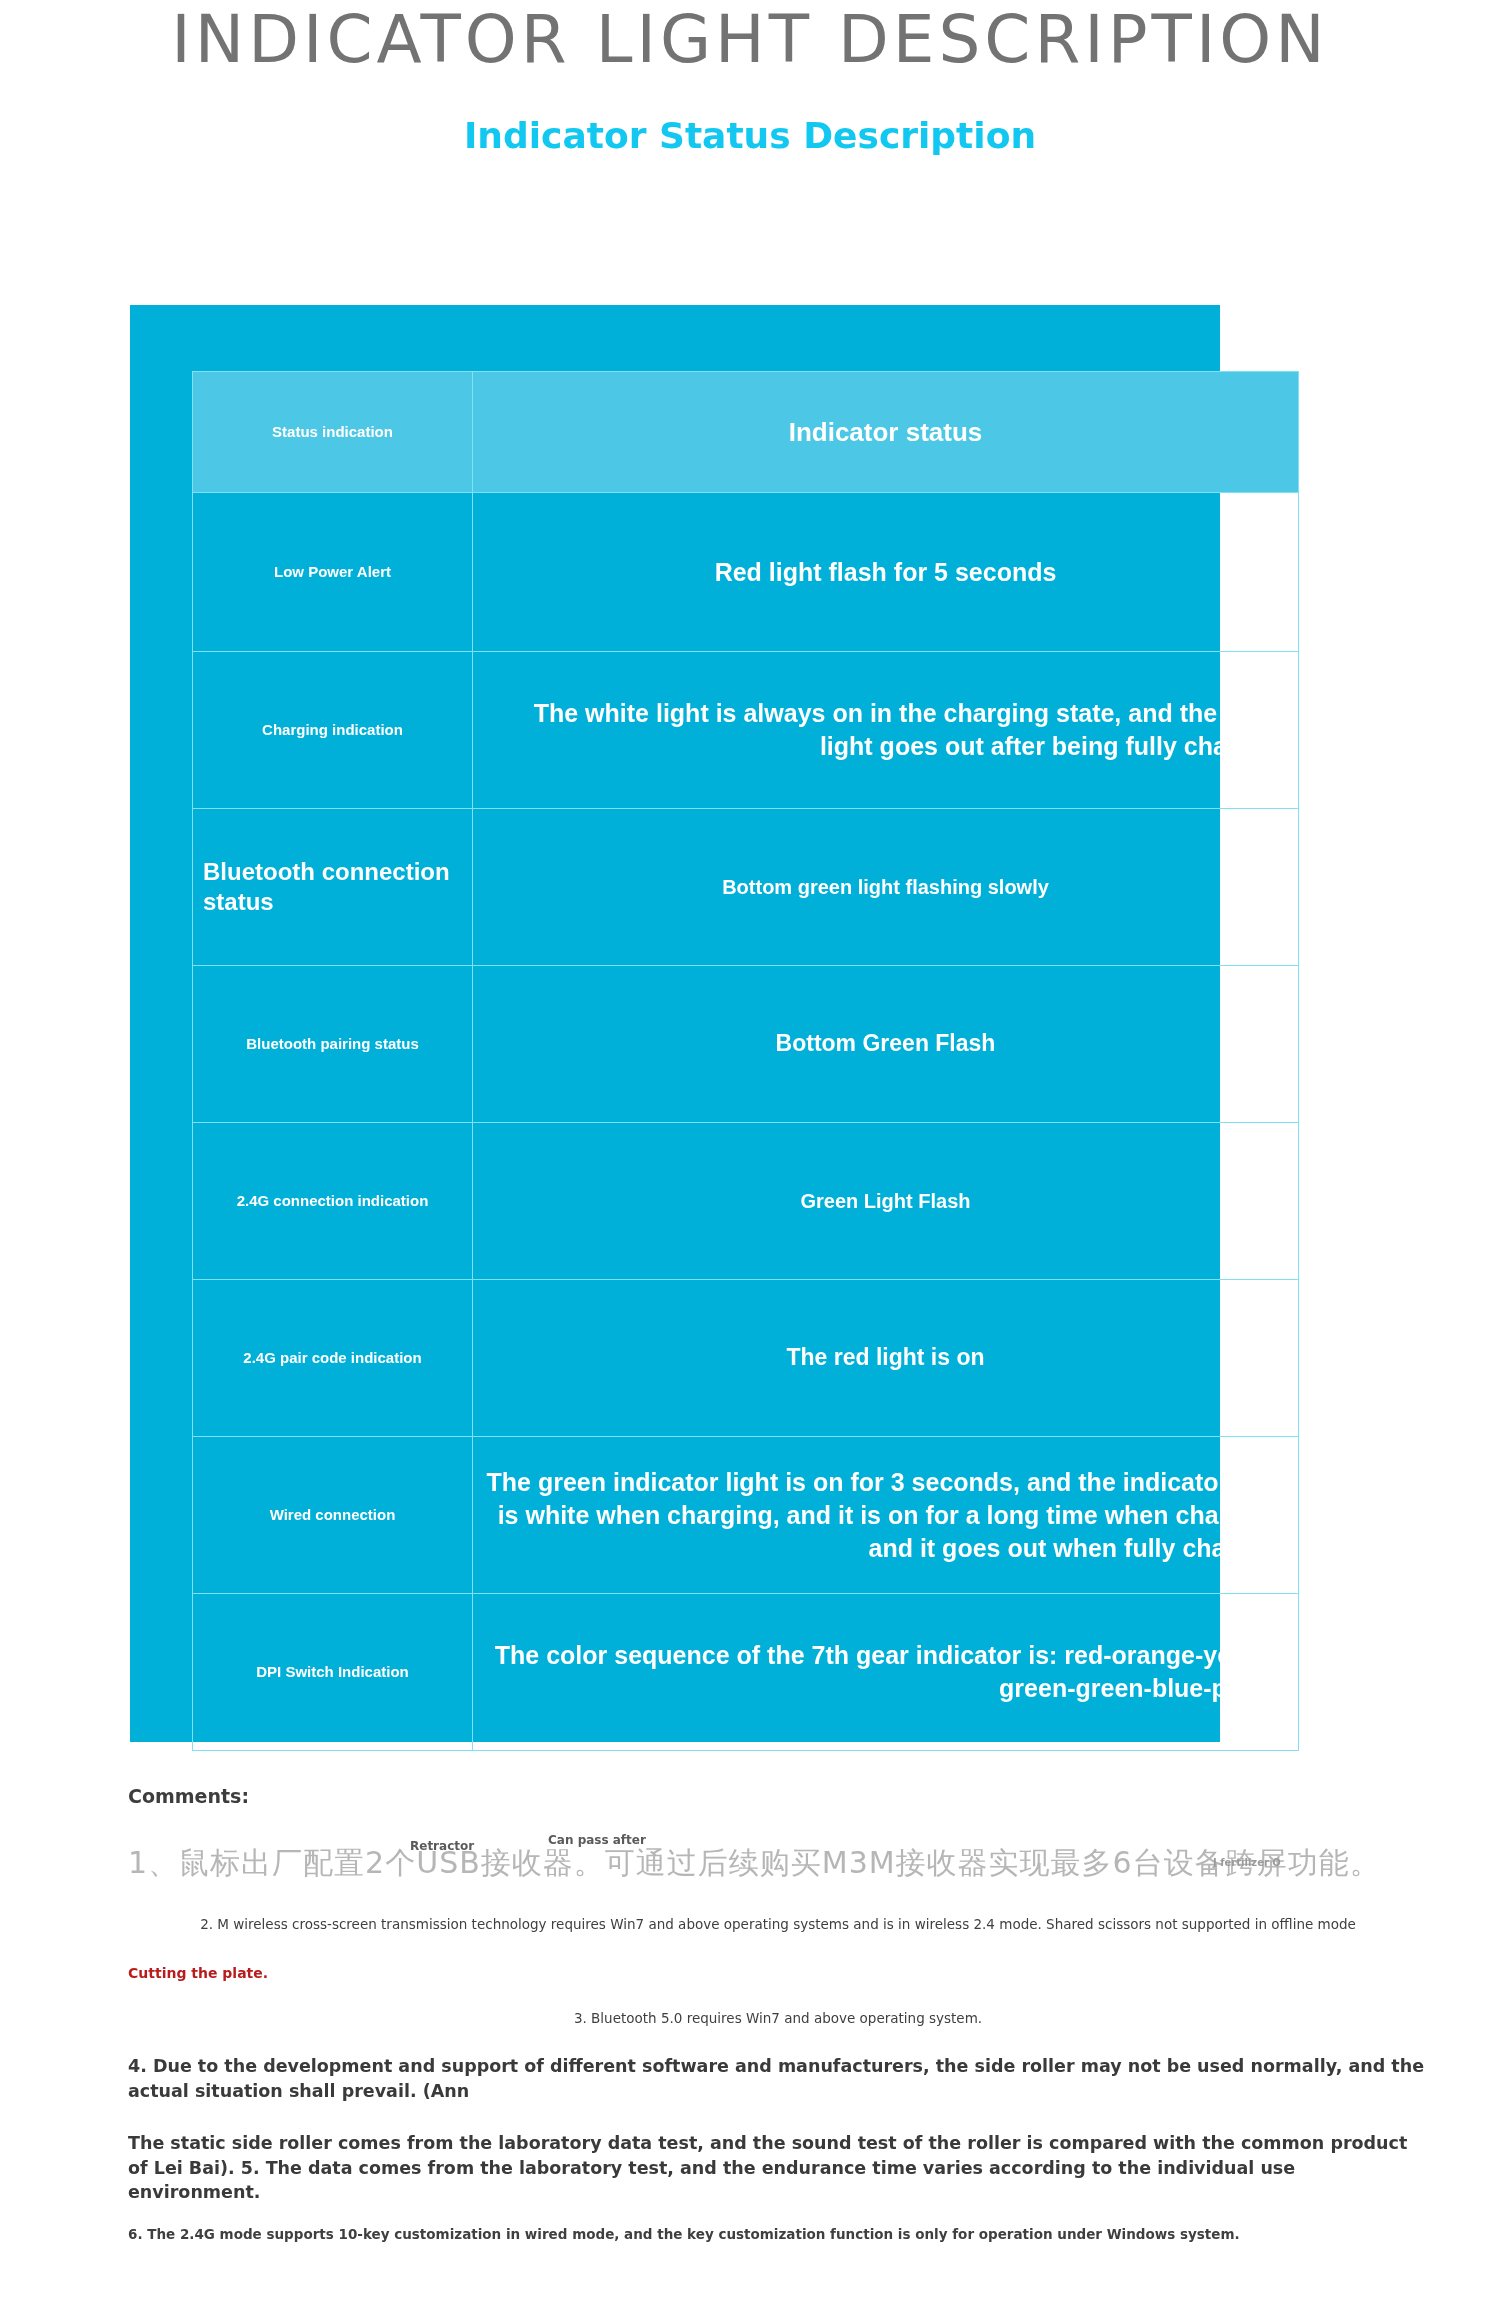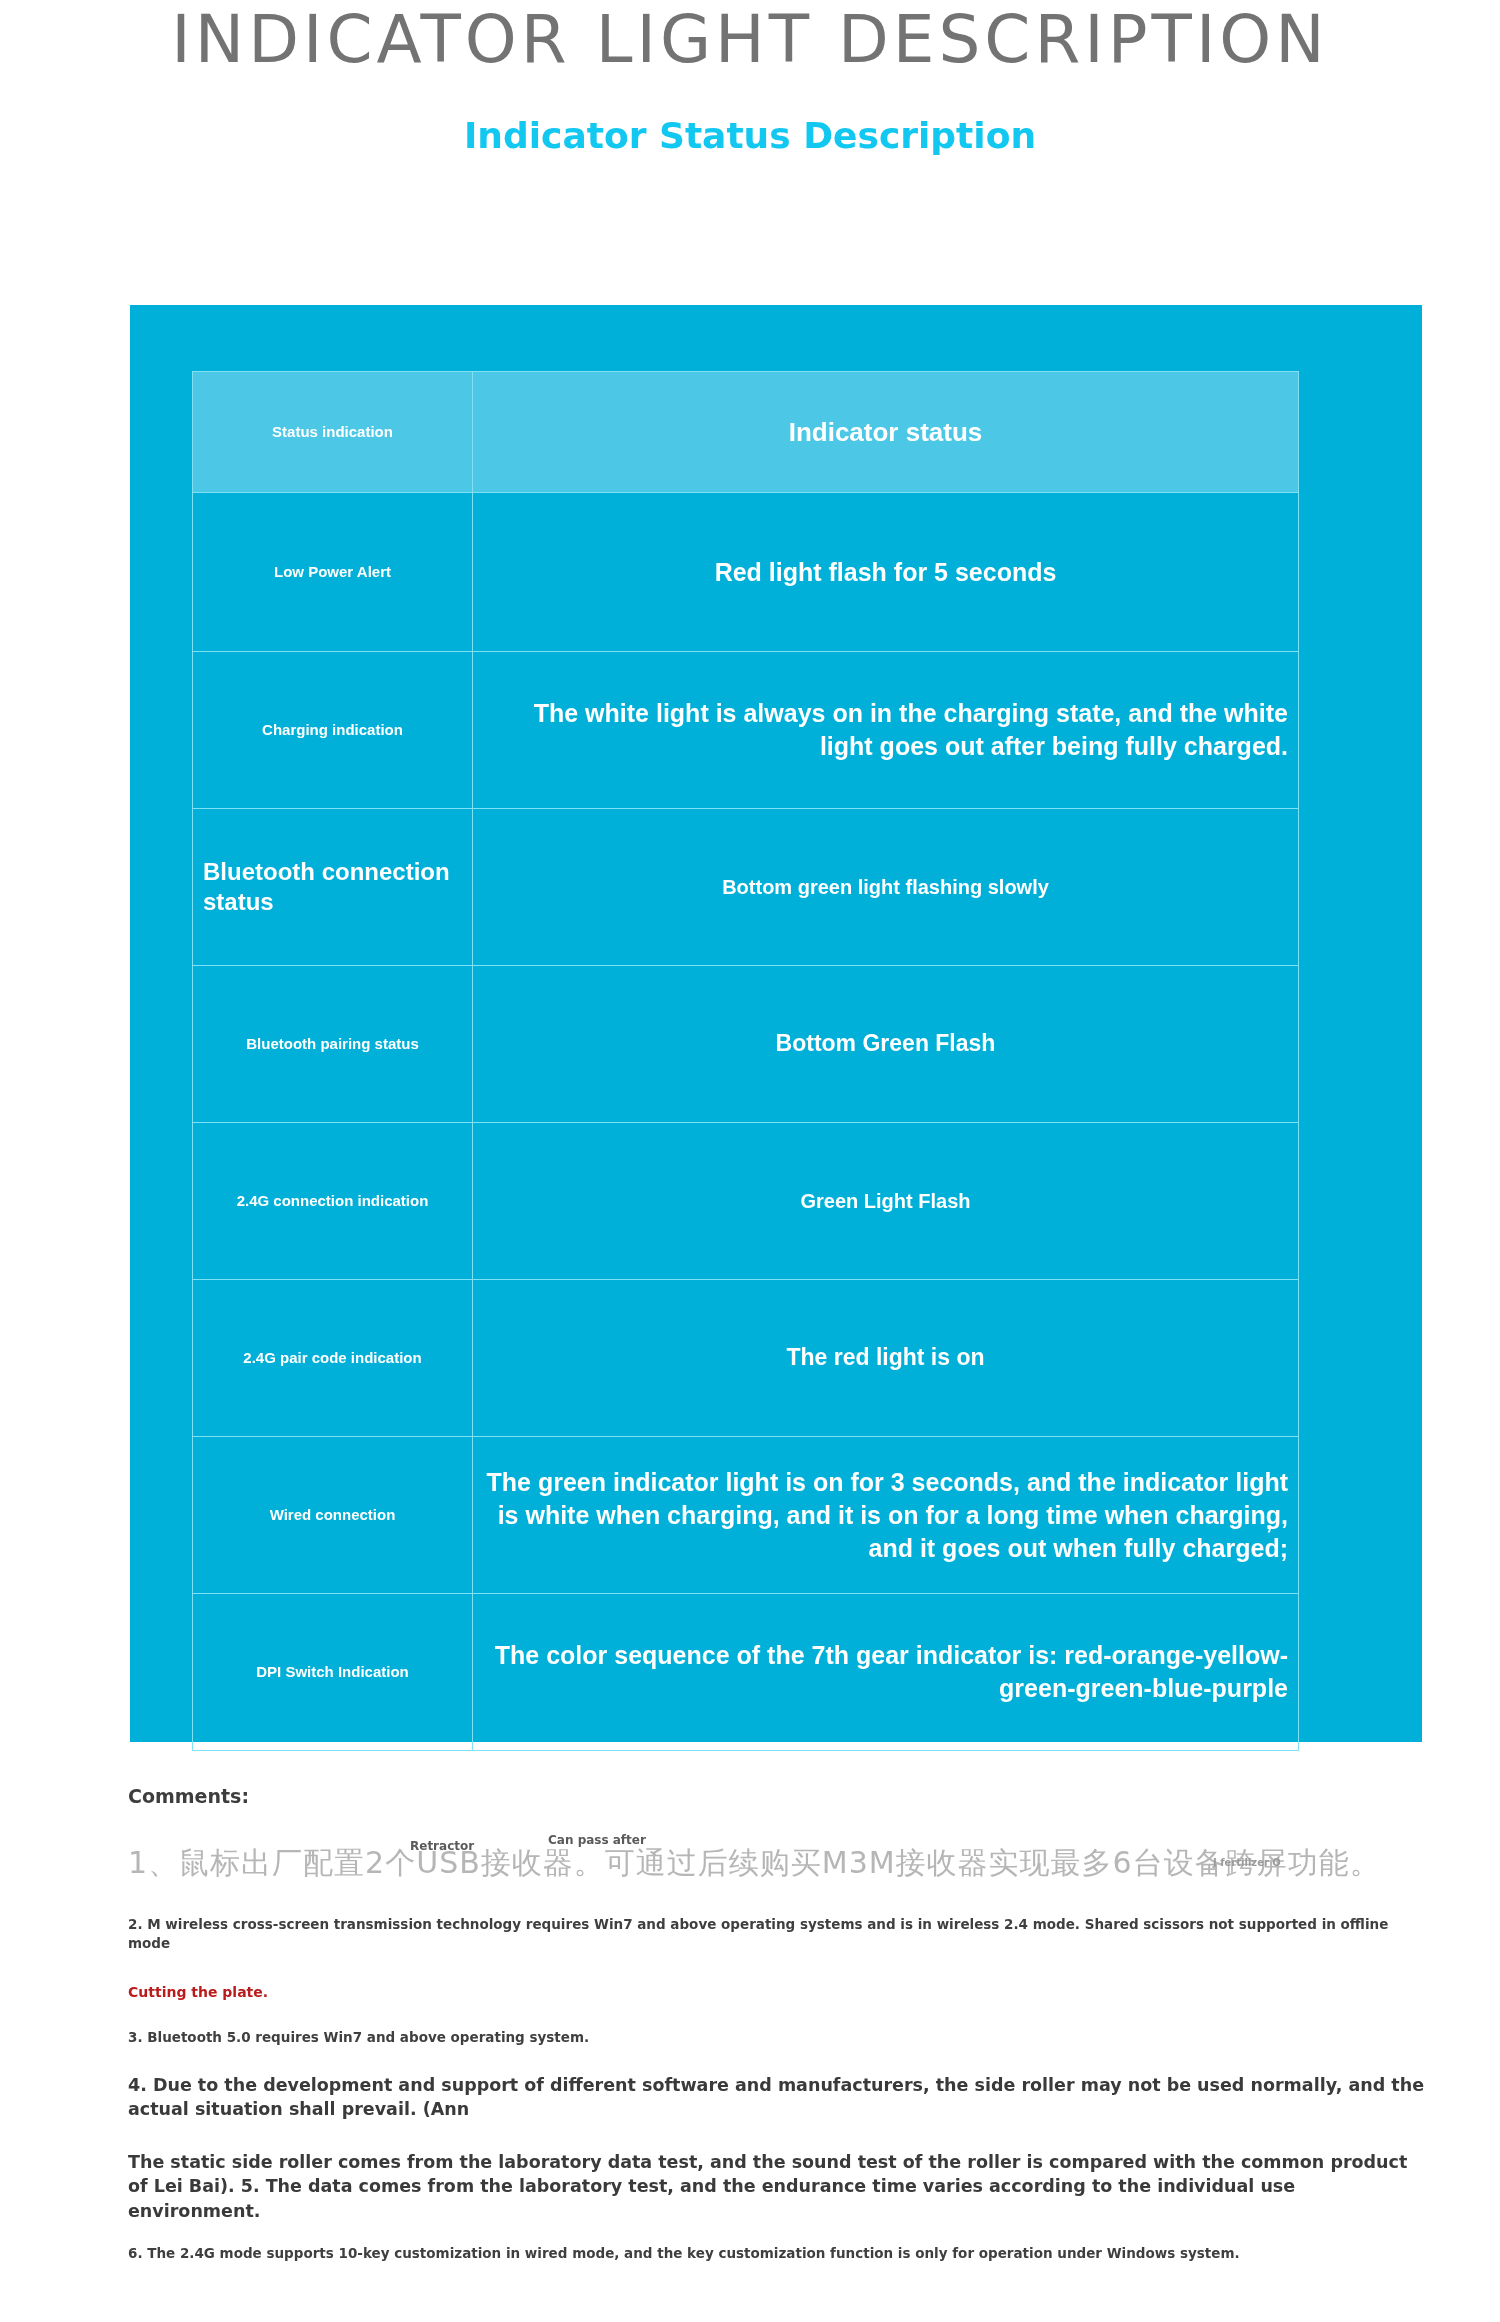"Status indication" .panel { width: 1292px -> 1090px }
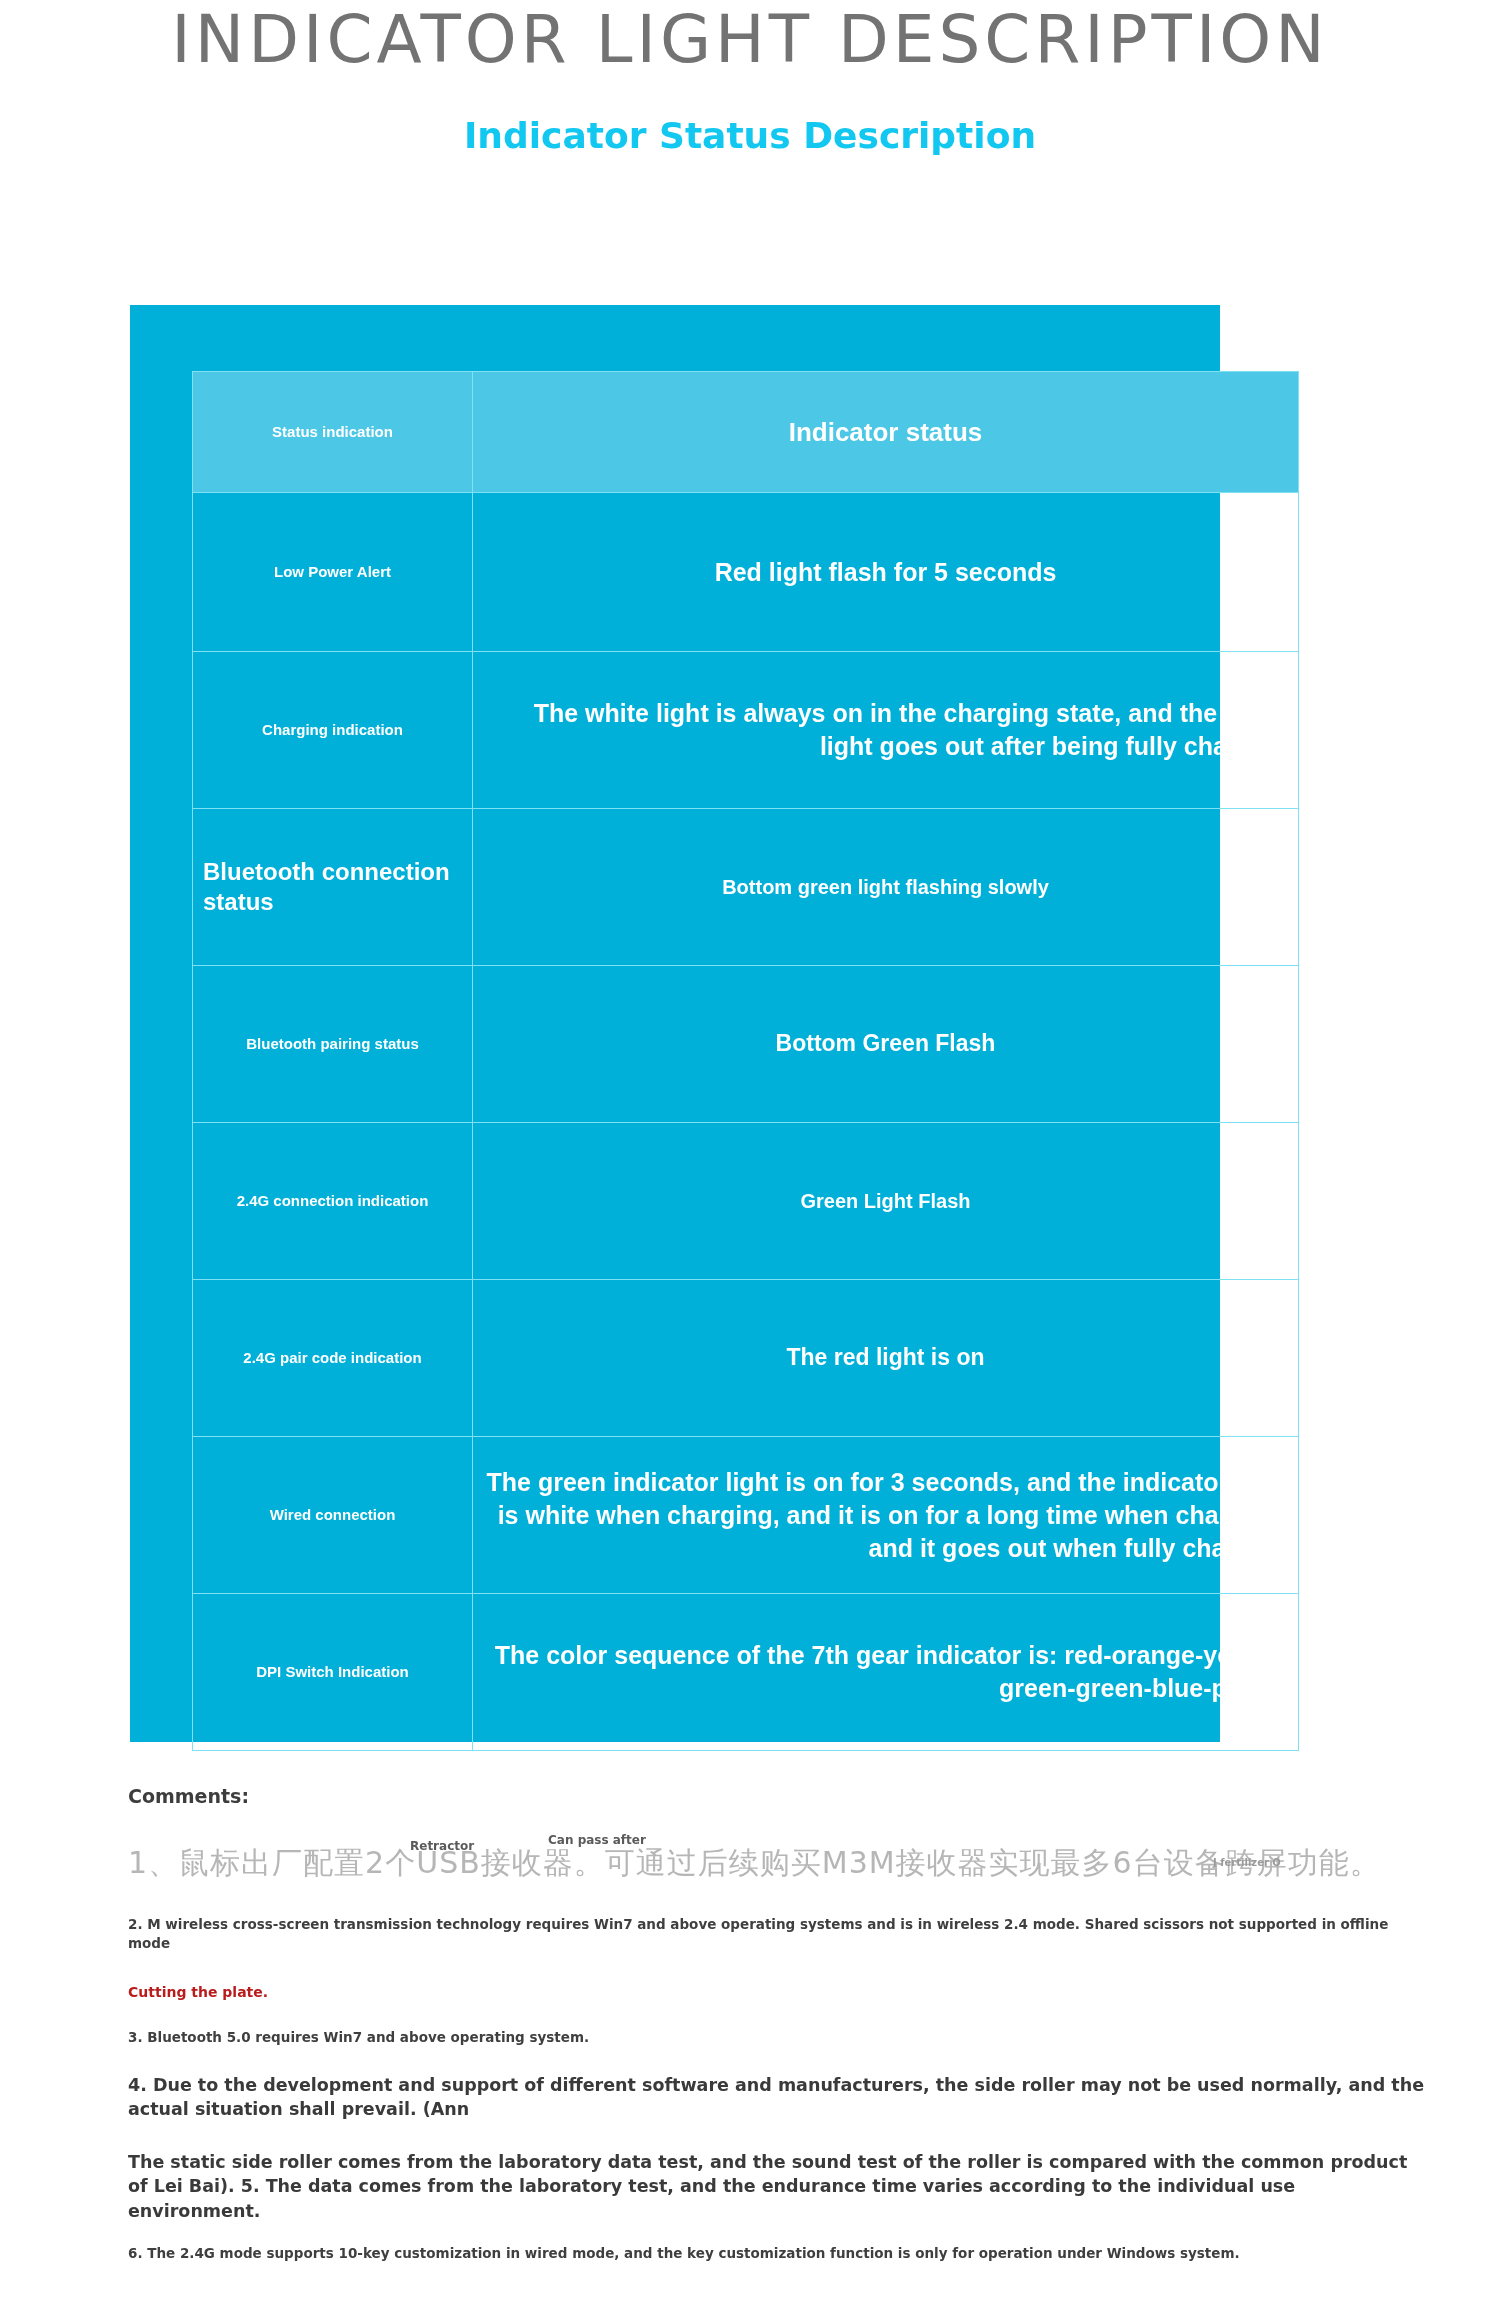"2. M wireless cross-screen transmission" .note-xs { font-weight: bold -> normal; text-align: none -> center }
